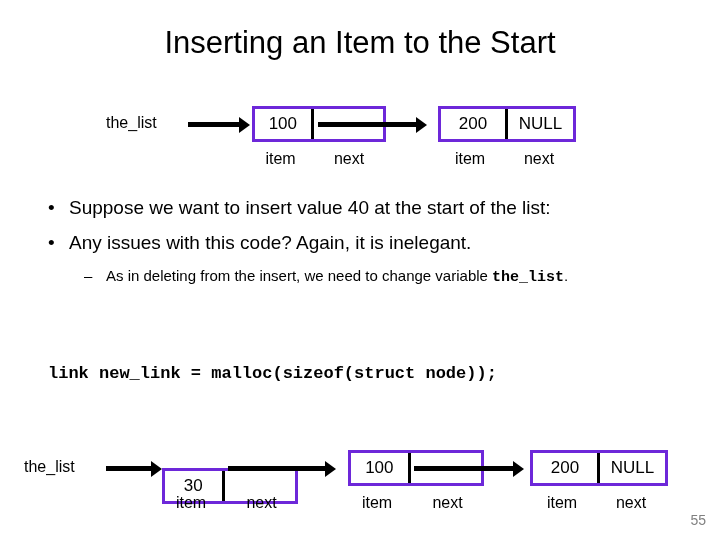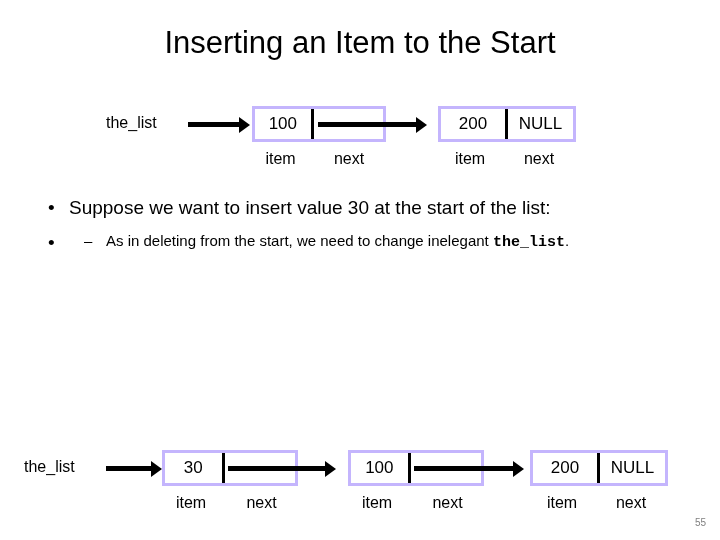"100" .ll-box { border: 3px solid #c4b5fd -> 3px solid #6d28d9 }
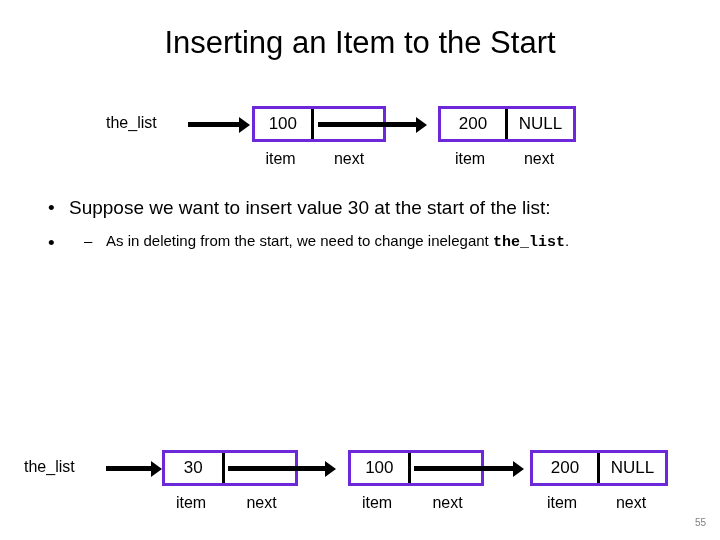"Suppose we want to insert" span { text: 30 -> 40 }
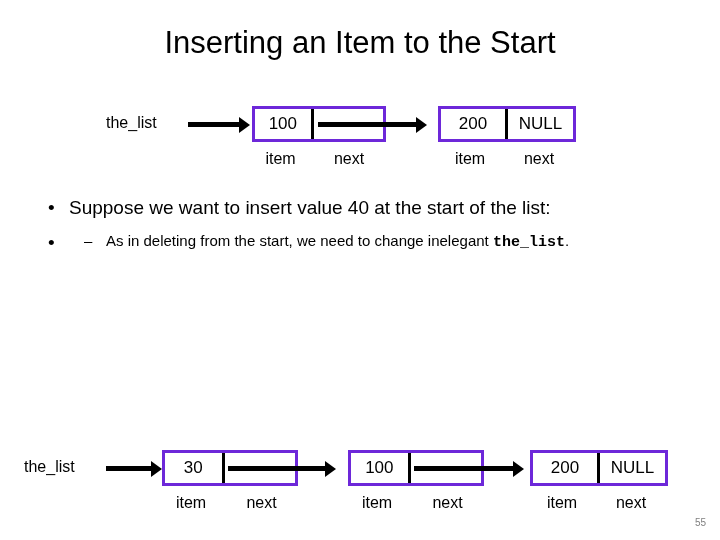"Any issues with this code?" span { html: none -> <span>Any issues with this code? Again, it is inelegant.</span> }
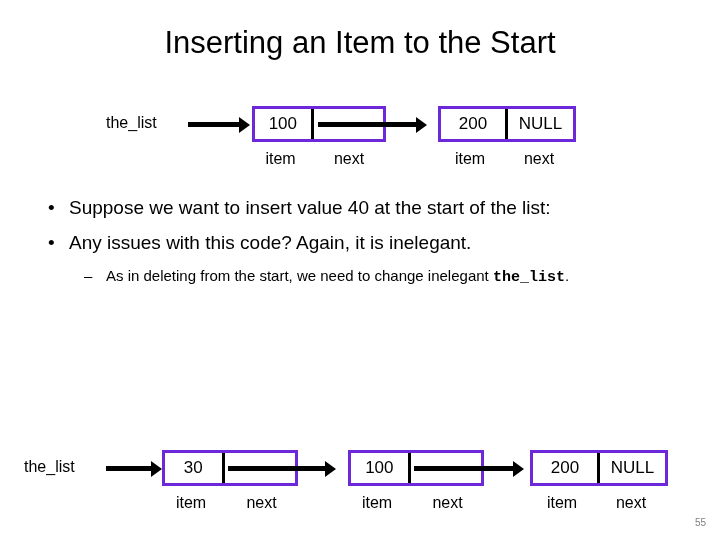"As in deleting from the" span { text: start, we need to change inelegant -> insert, we need to change variable }
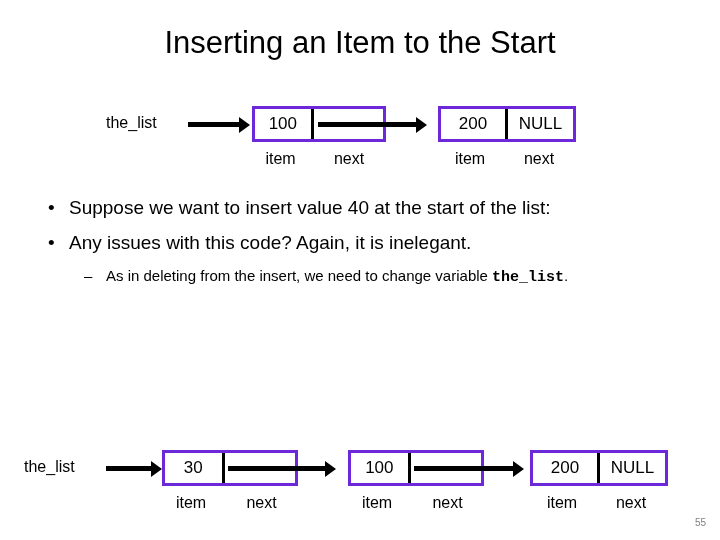"link new_link = malloc(sizeof(struct" div.code-line { html: none -> <div>link new_link = malloc(sizeof(struct node));</div> }
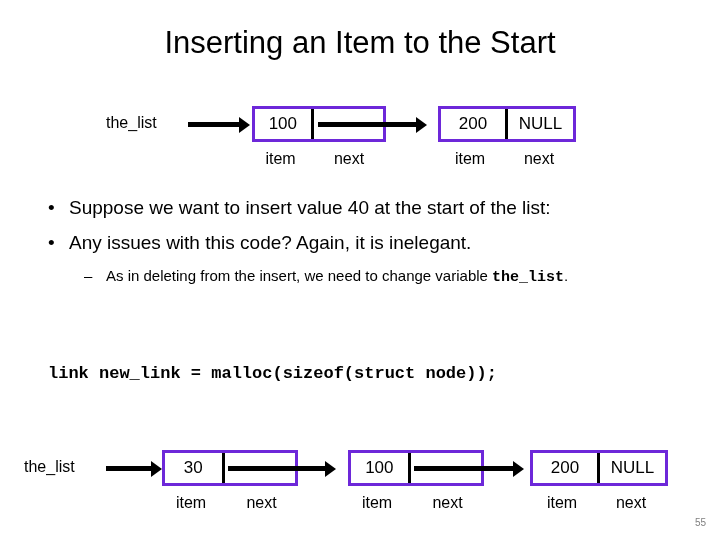"30" div.ll-box { top: 450px -> 468px }
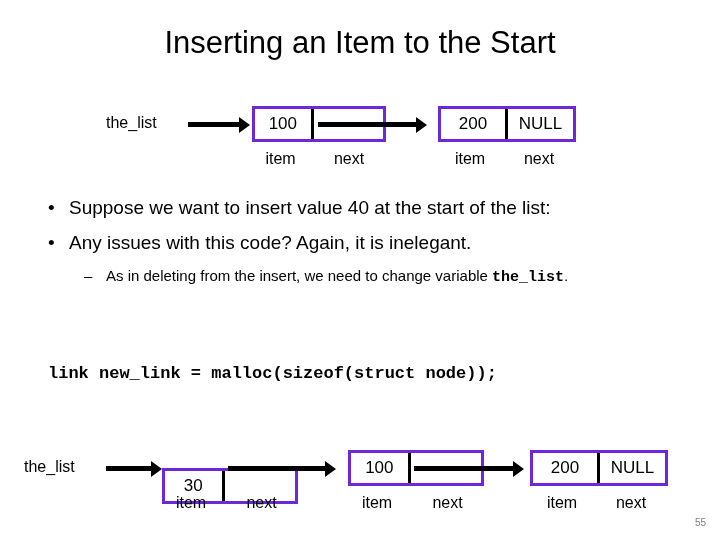"55" .page-number { font-size: 10px -> 14px }
